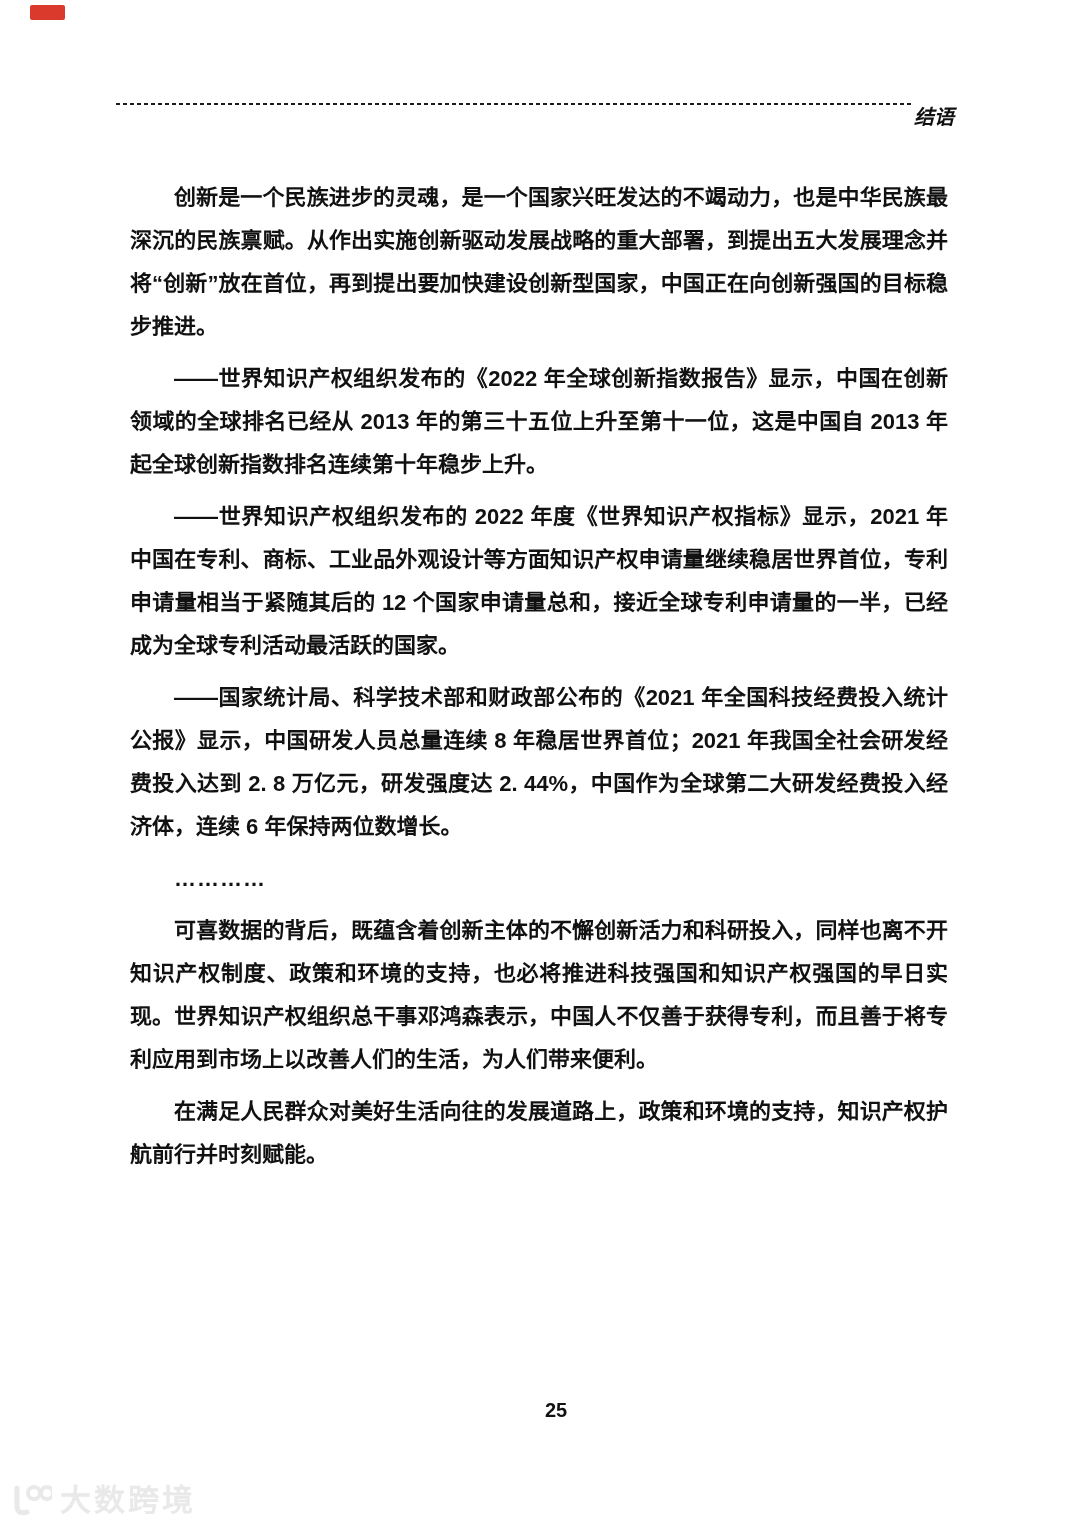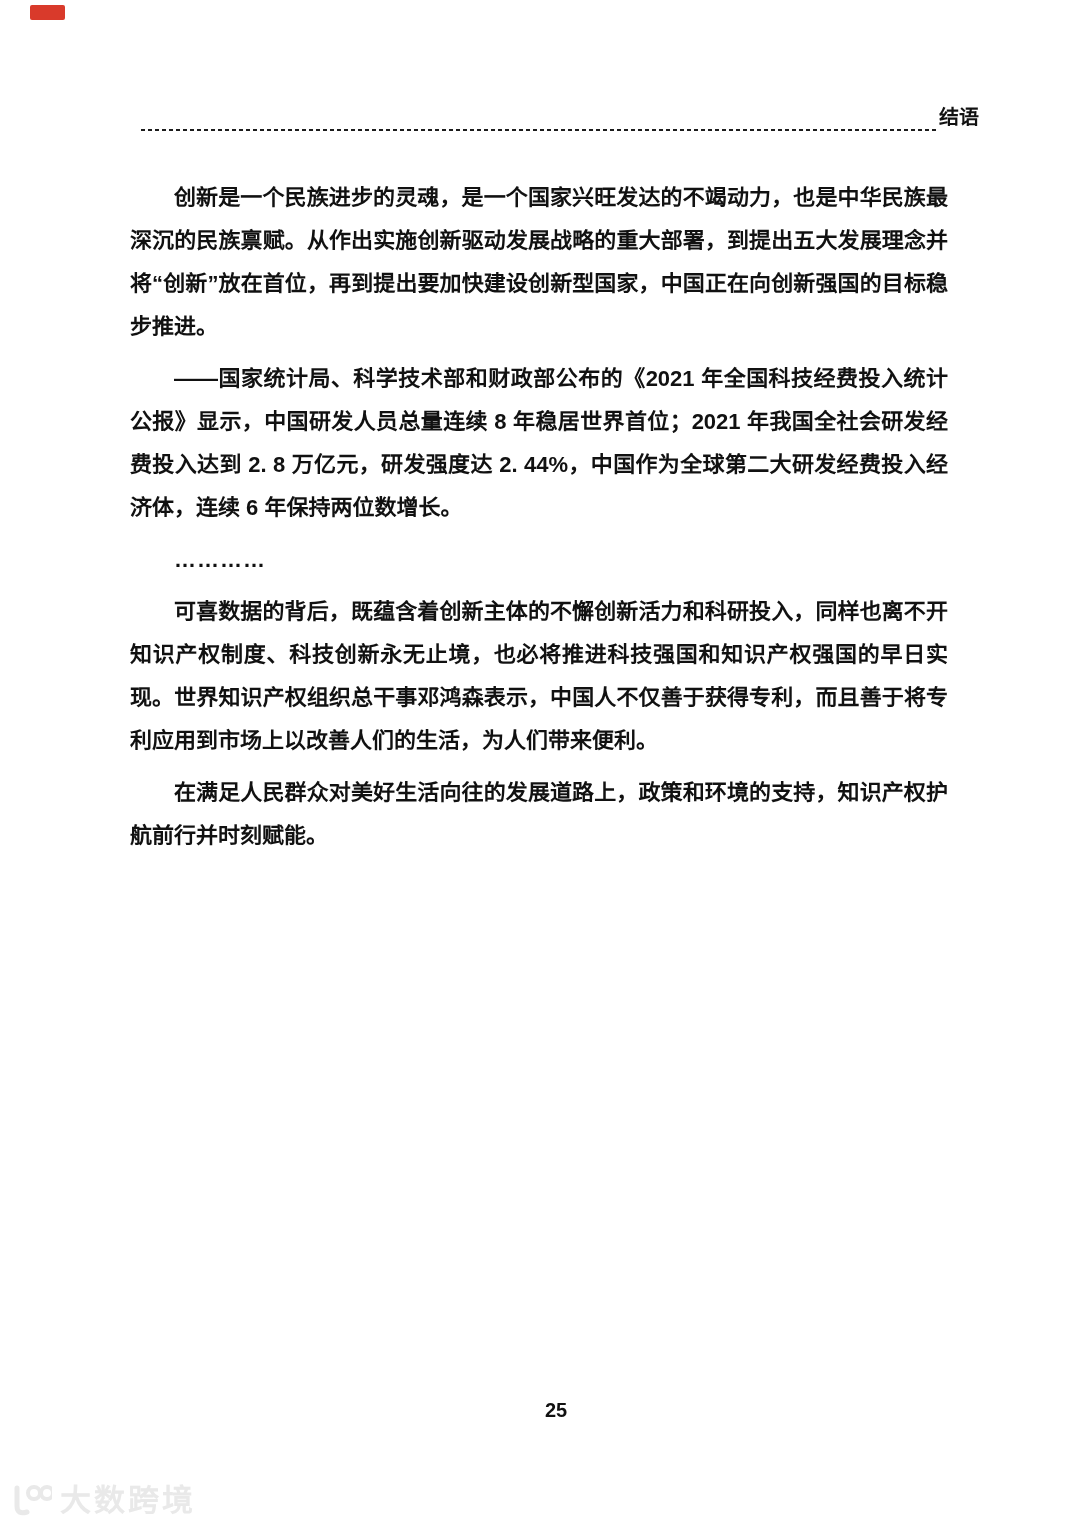"结语" .doc-header { align-items: flex-end -> flex-start; font-style: none -> italic; left: 141px -> 116px }
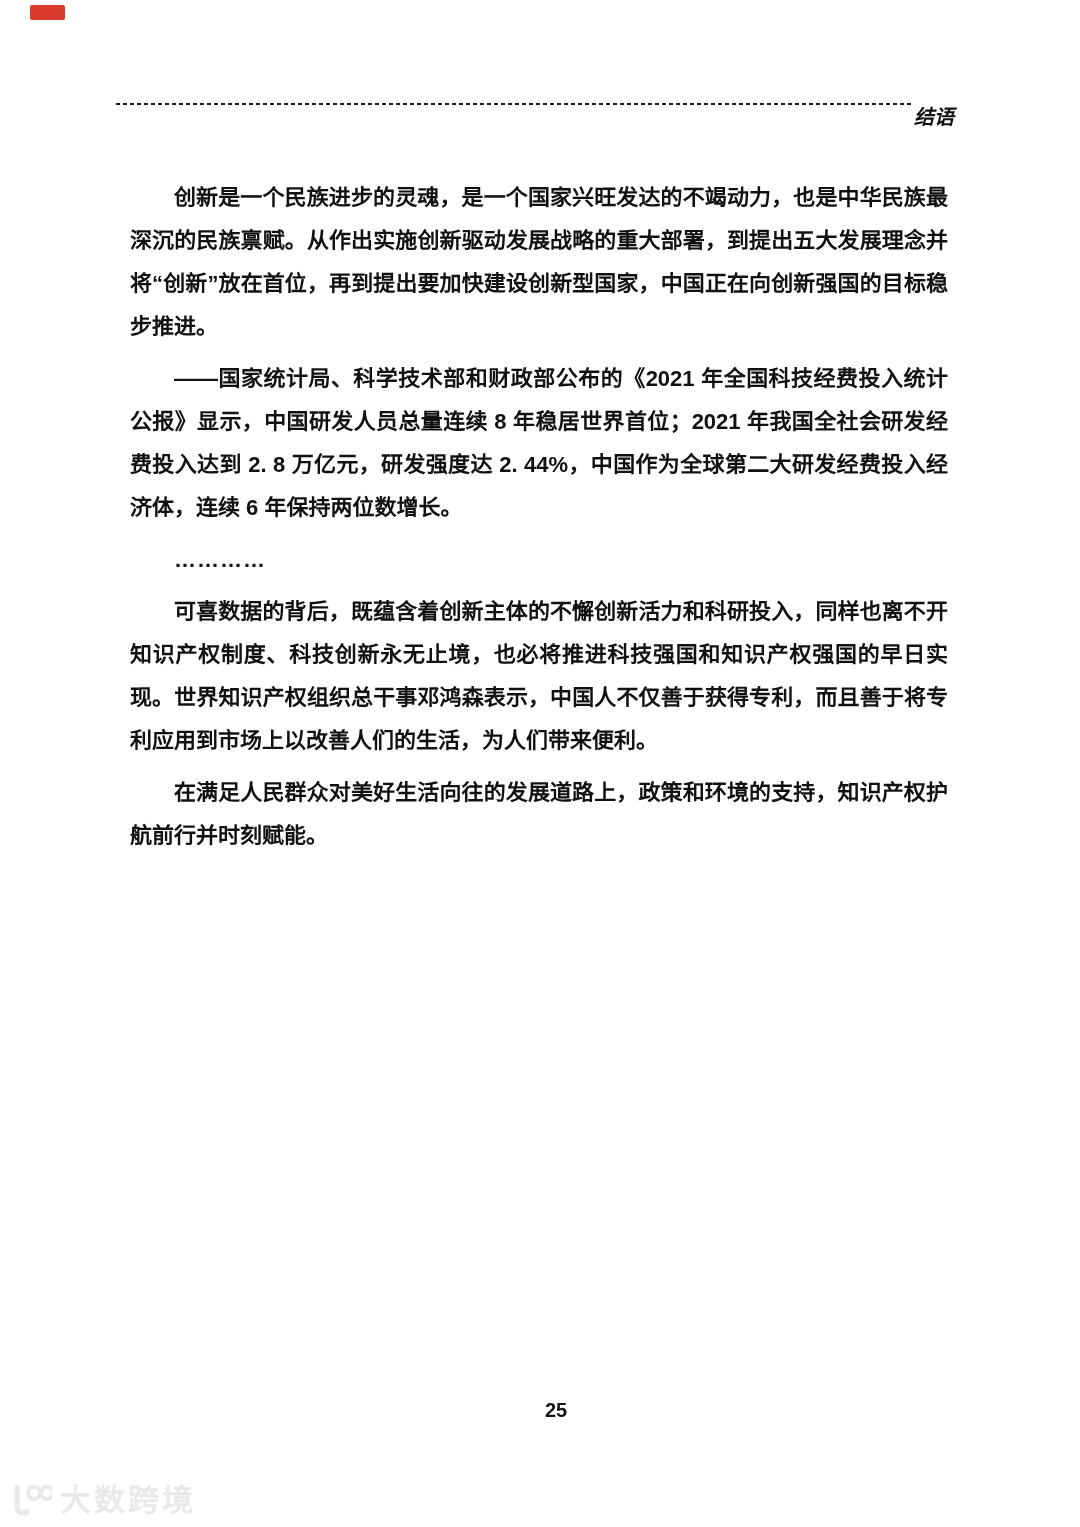"——世界知识产权组织发布的《2022" p { html: none -> <p>——世界知识产权组织发布的《2022 年全球创新指数报告》显示，中国在创新领域的全球排名已经从 2013 年的第三十五位上升至第十一位，这是中国自 2013 年起全球创新指数排名连续第十年稳步上升。</p> }
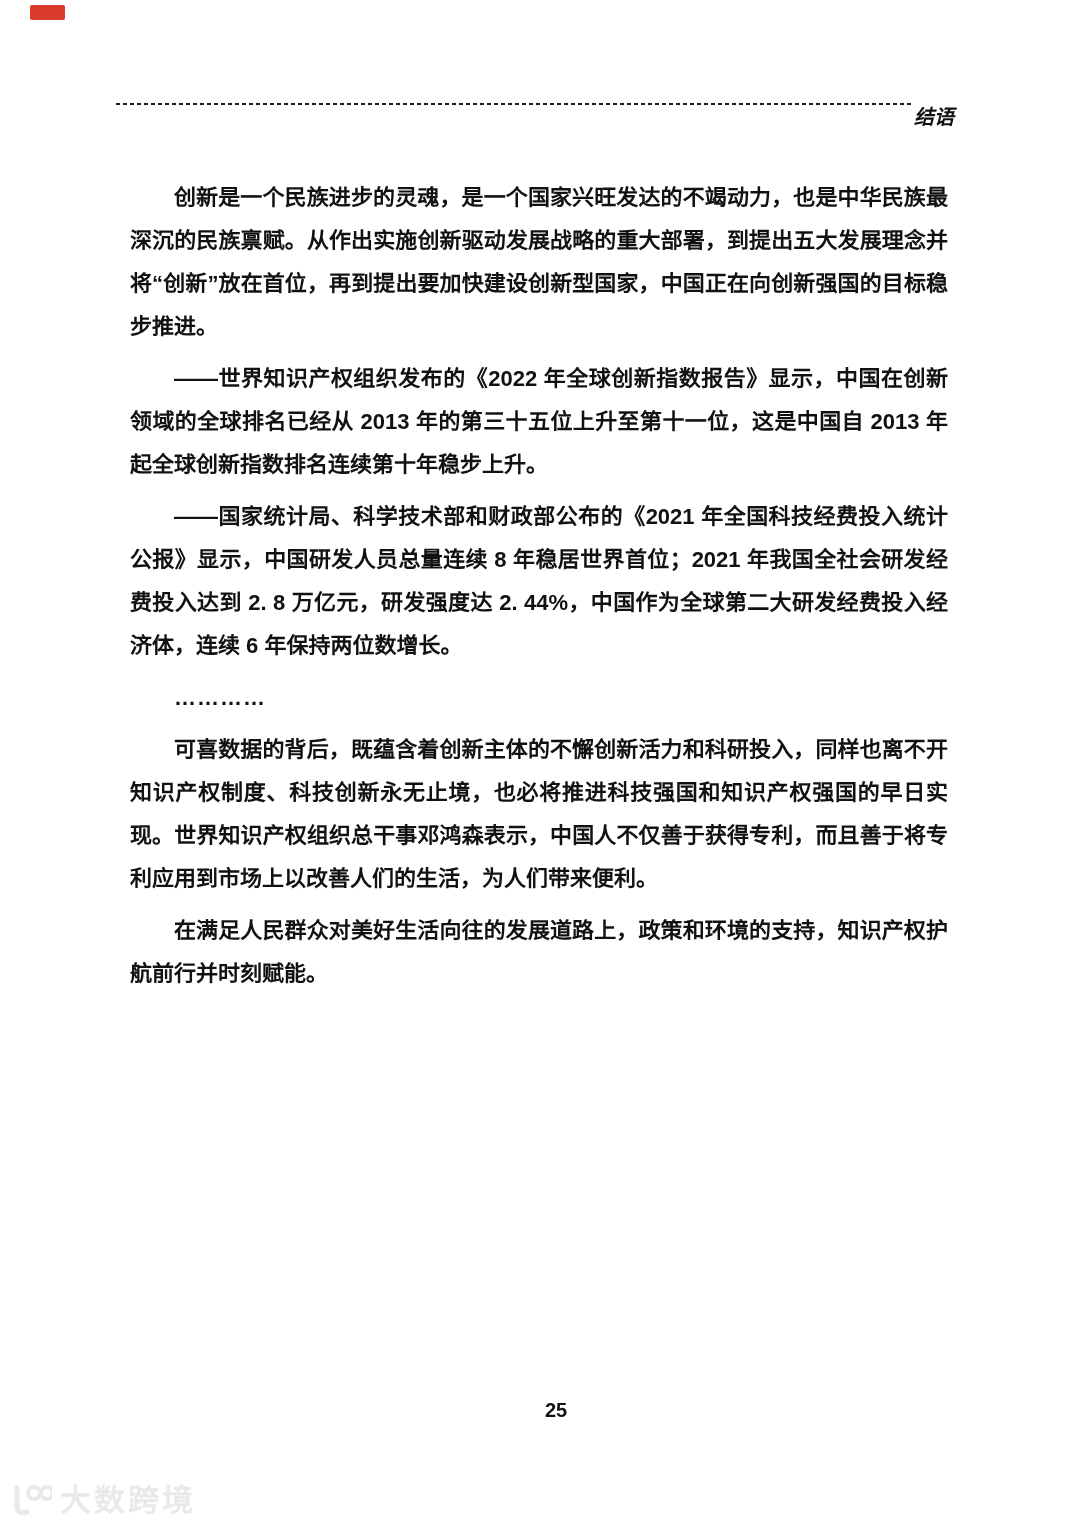"——世界知识产权组织发布的 2022 年度《世界知识产权指标》显示，2021" p { html: none -> <p>——世界知识产权组织发布的 2022 年度《世界知识产权指标》显示，2021 年中国在专利、商标、工业品外观设计等方面知识产权申请量继续稳居世界首位，专利申请量相当于紧随其后的 12 个国家申请量总和，接近全球专利申请量的一半，已经成为全球专利活动最活跃的国家。</p> }
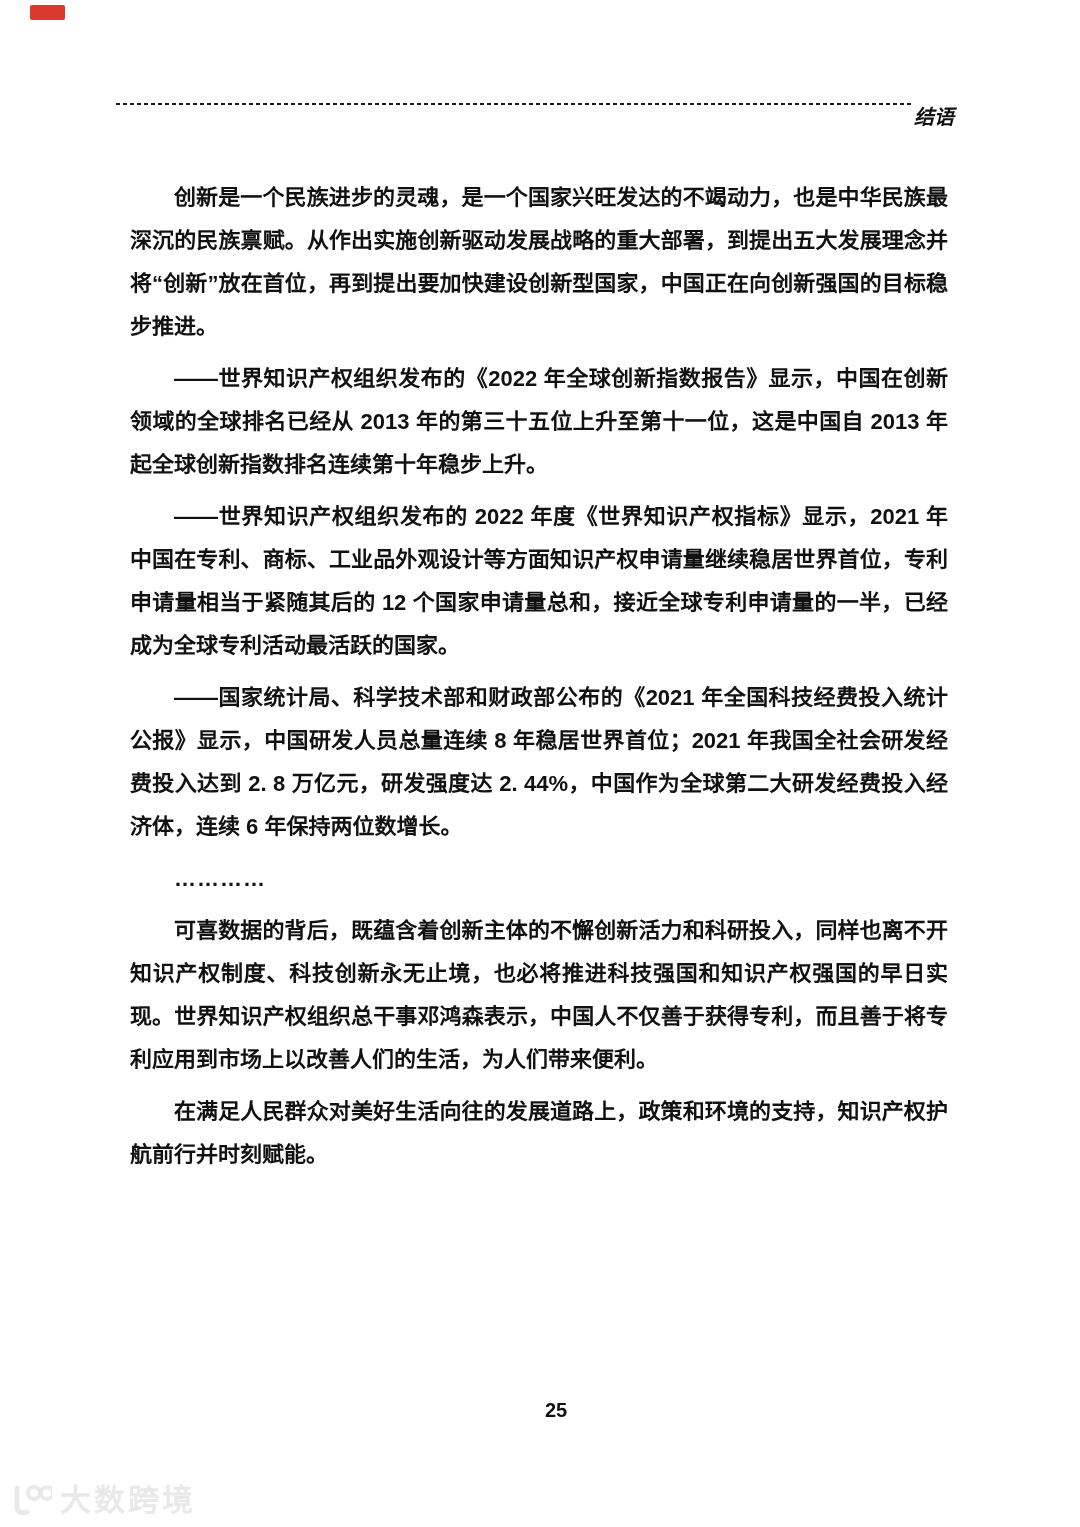"可喜数据的背后，既蕴含着创新主体的不懈创新活力和科研投入，同样也离不开知识产权制" p { text: 科技创新永无止境 -> 政策和环境的支持 }
